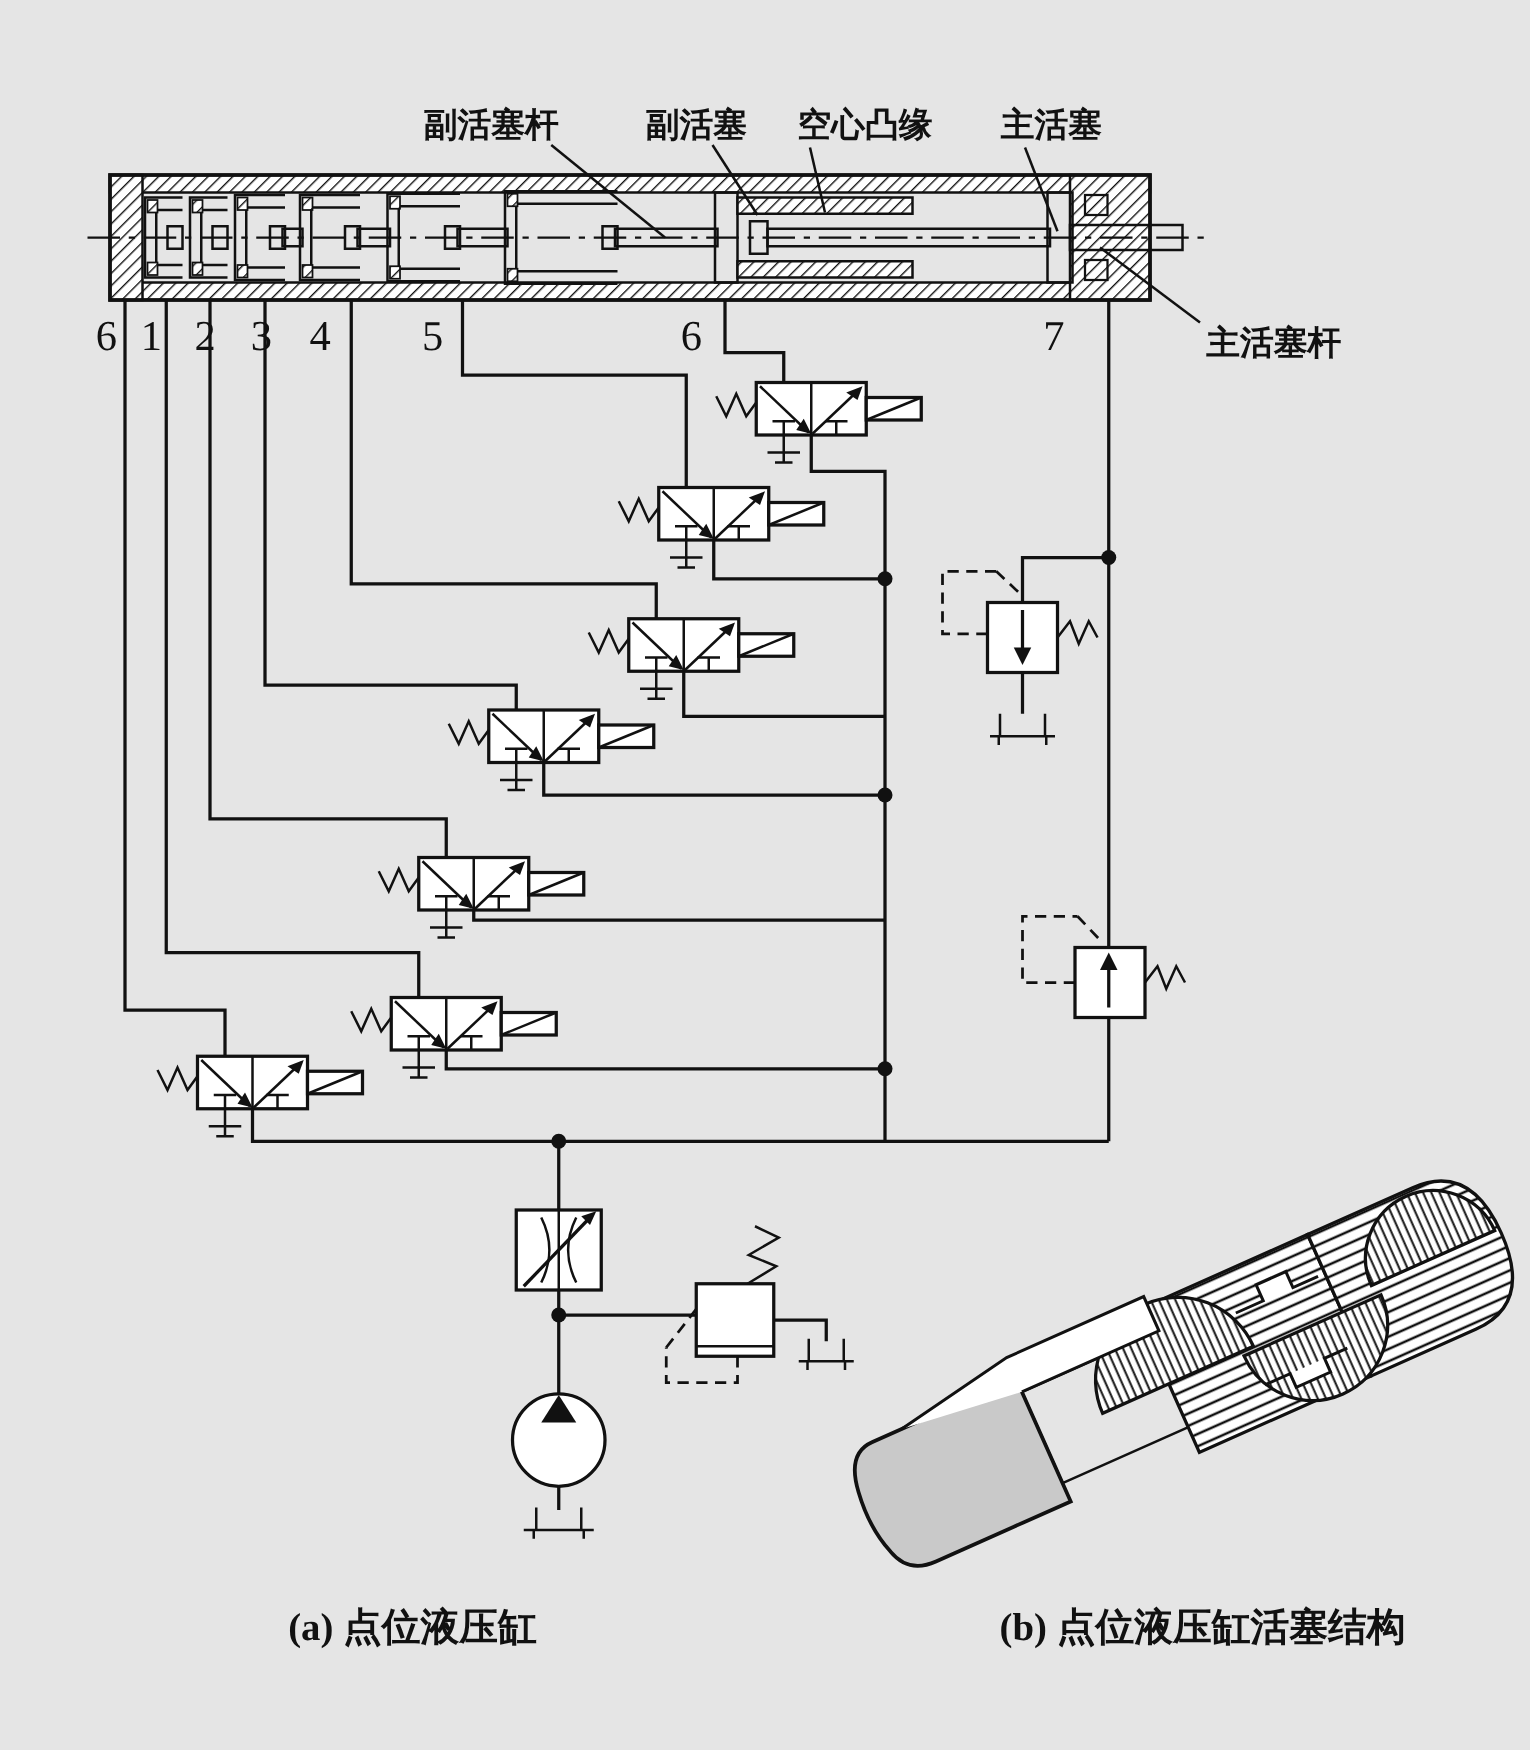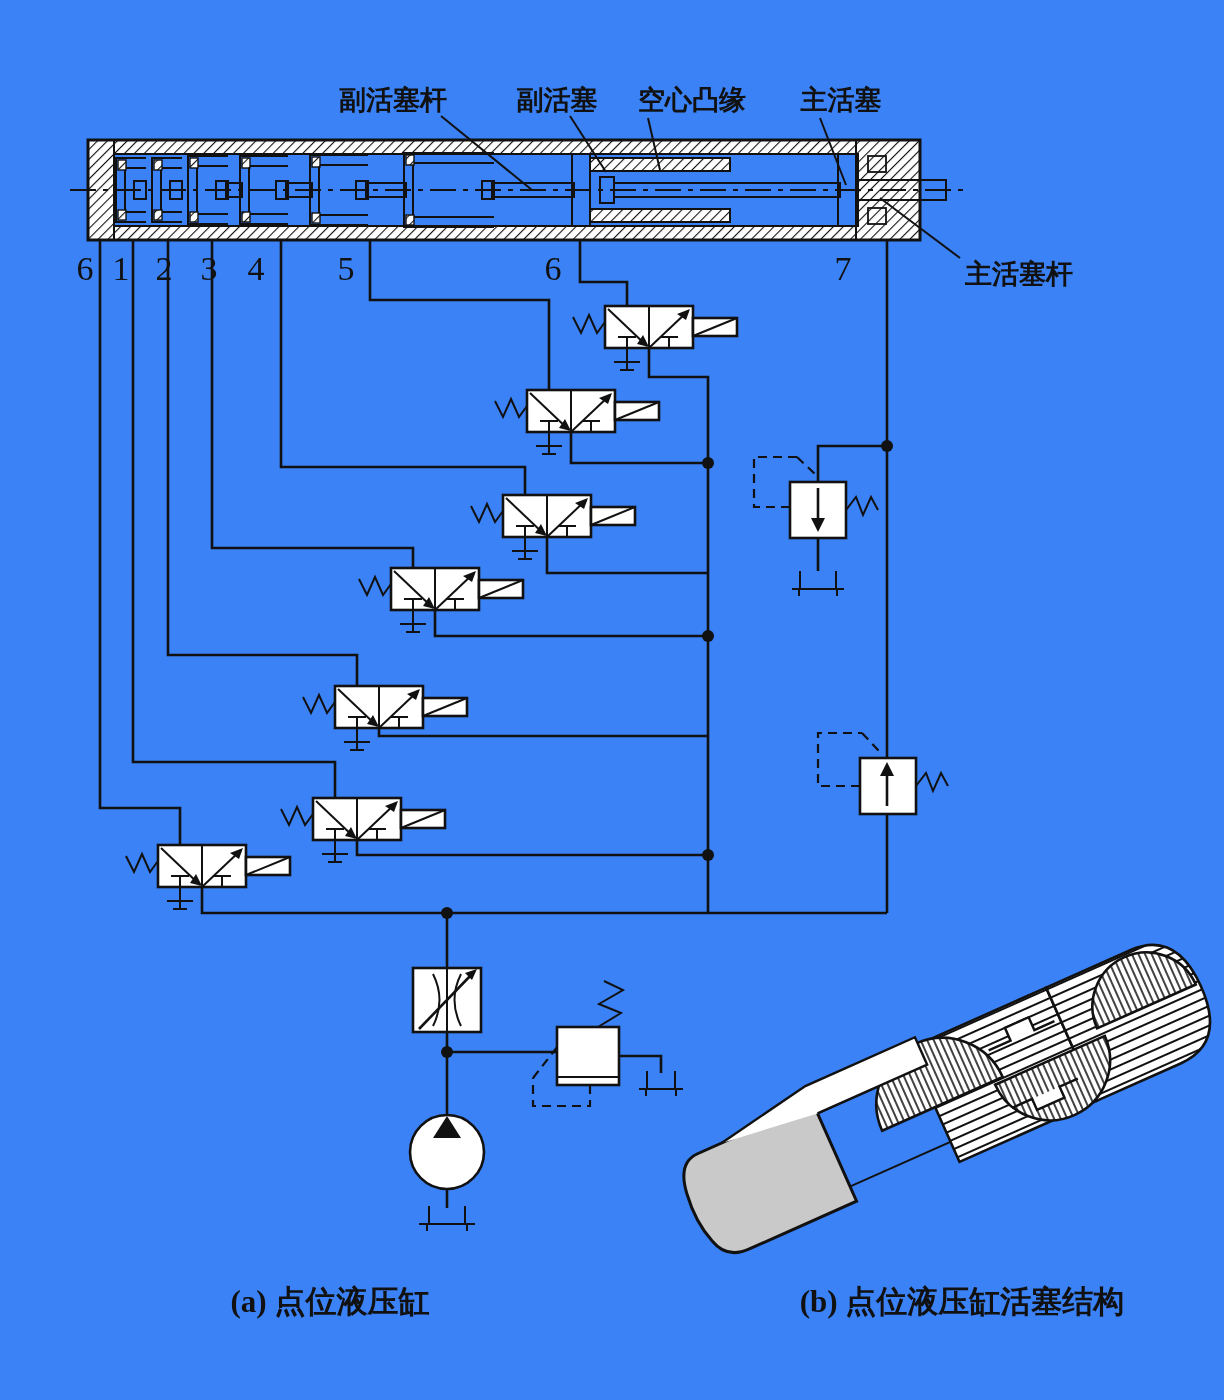"副活塞杆" .page { background: #3b82f6 -> #e5e5e5 }
